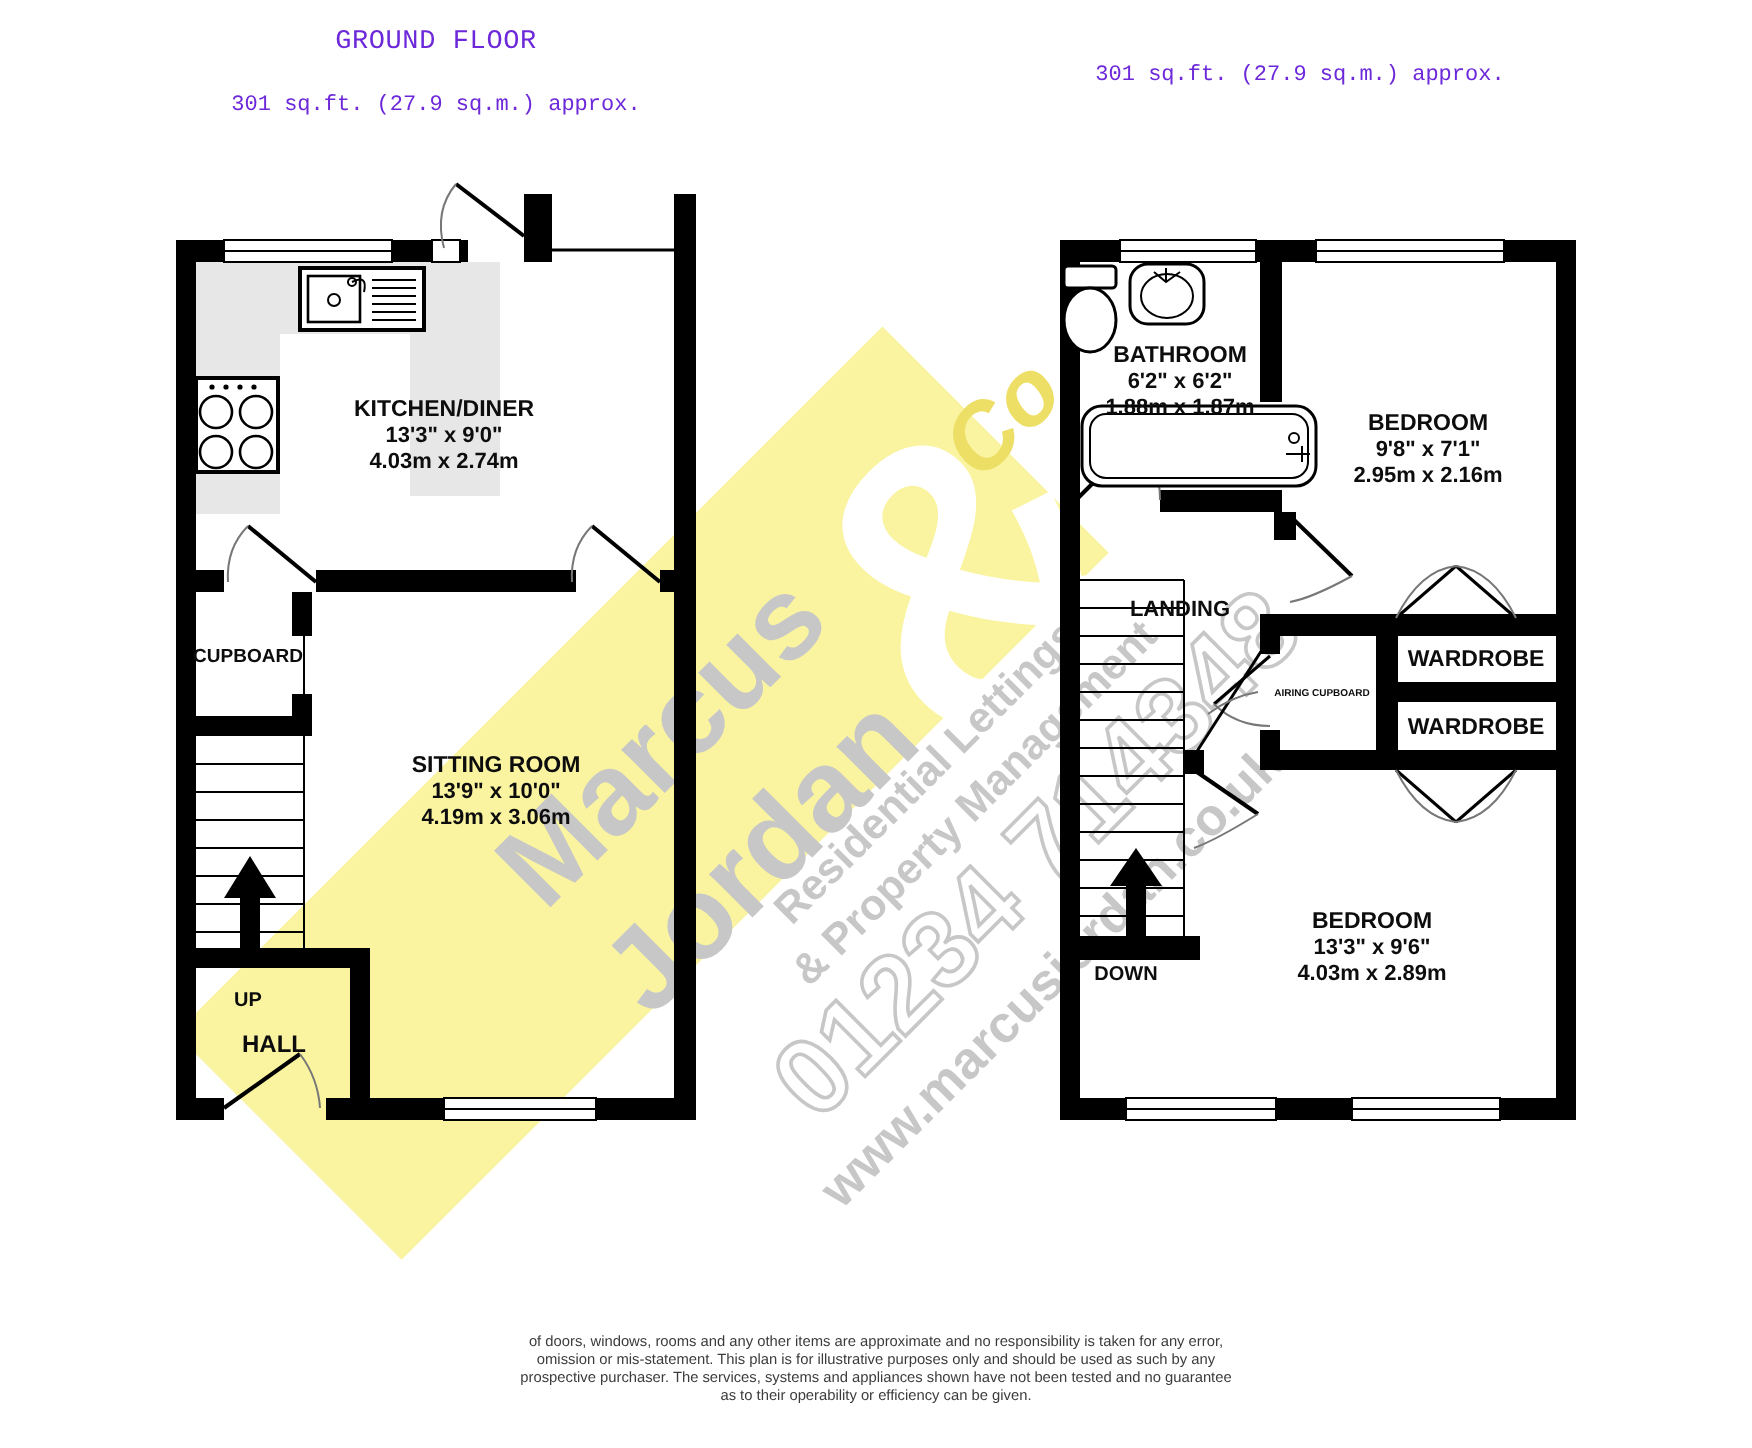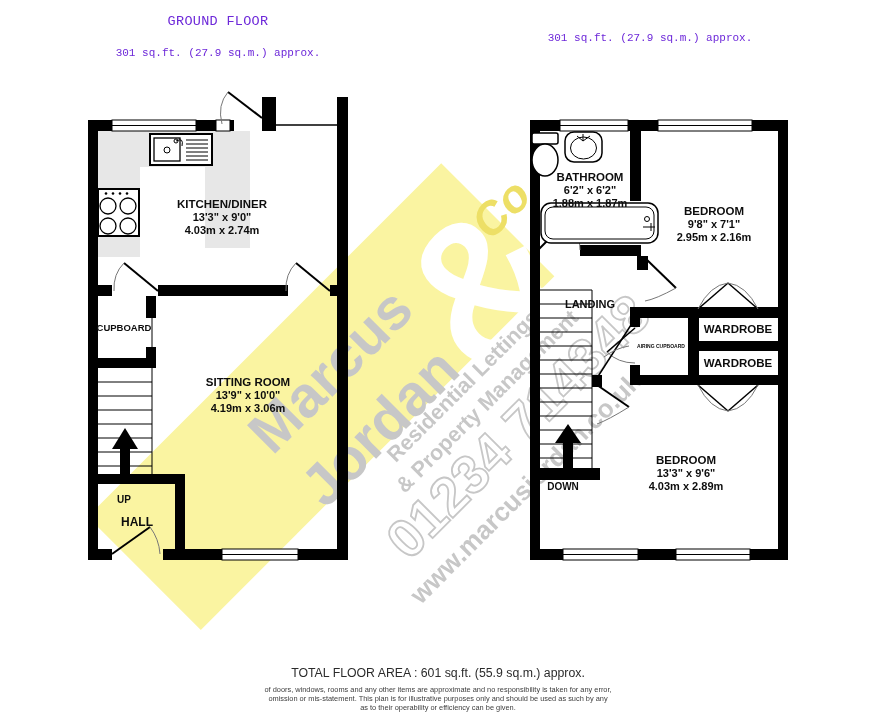"TOTAL FLOOR AREA : 601" div.total { html: <div>TOTAL FLOOR AREA : 601 sq.ft. (55.9 sq.m.) approx.</div> -> none }
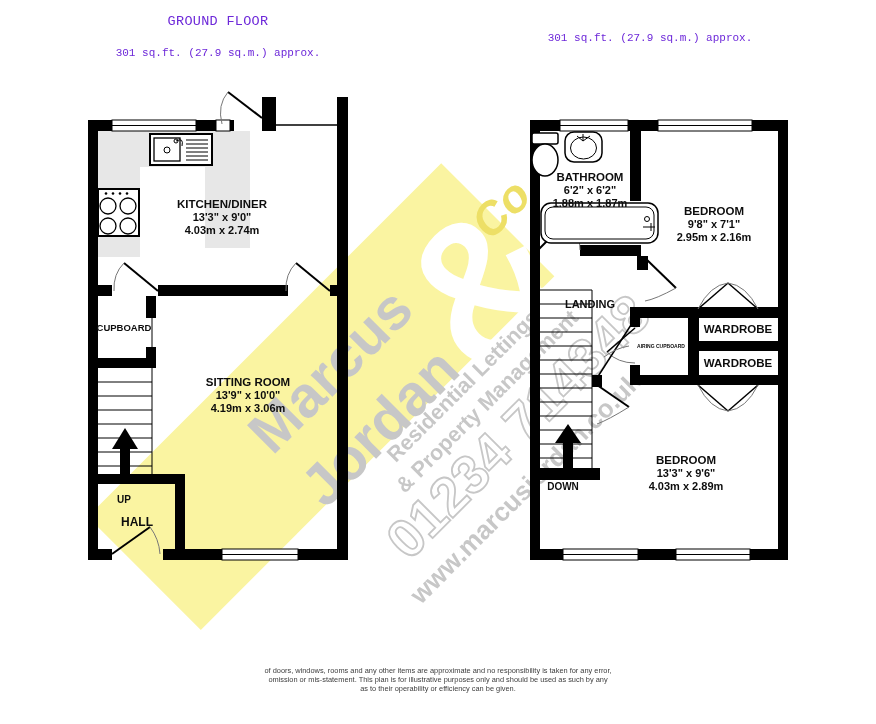"prospective purchaser. The services," div.disc { html: none -> <div>prospective purchaser. The services, systems and appliances shown have not been tested and no guarantee</div> }
